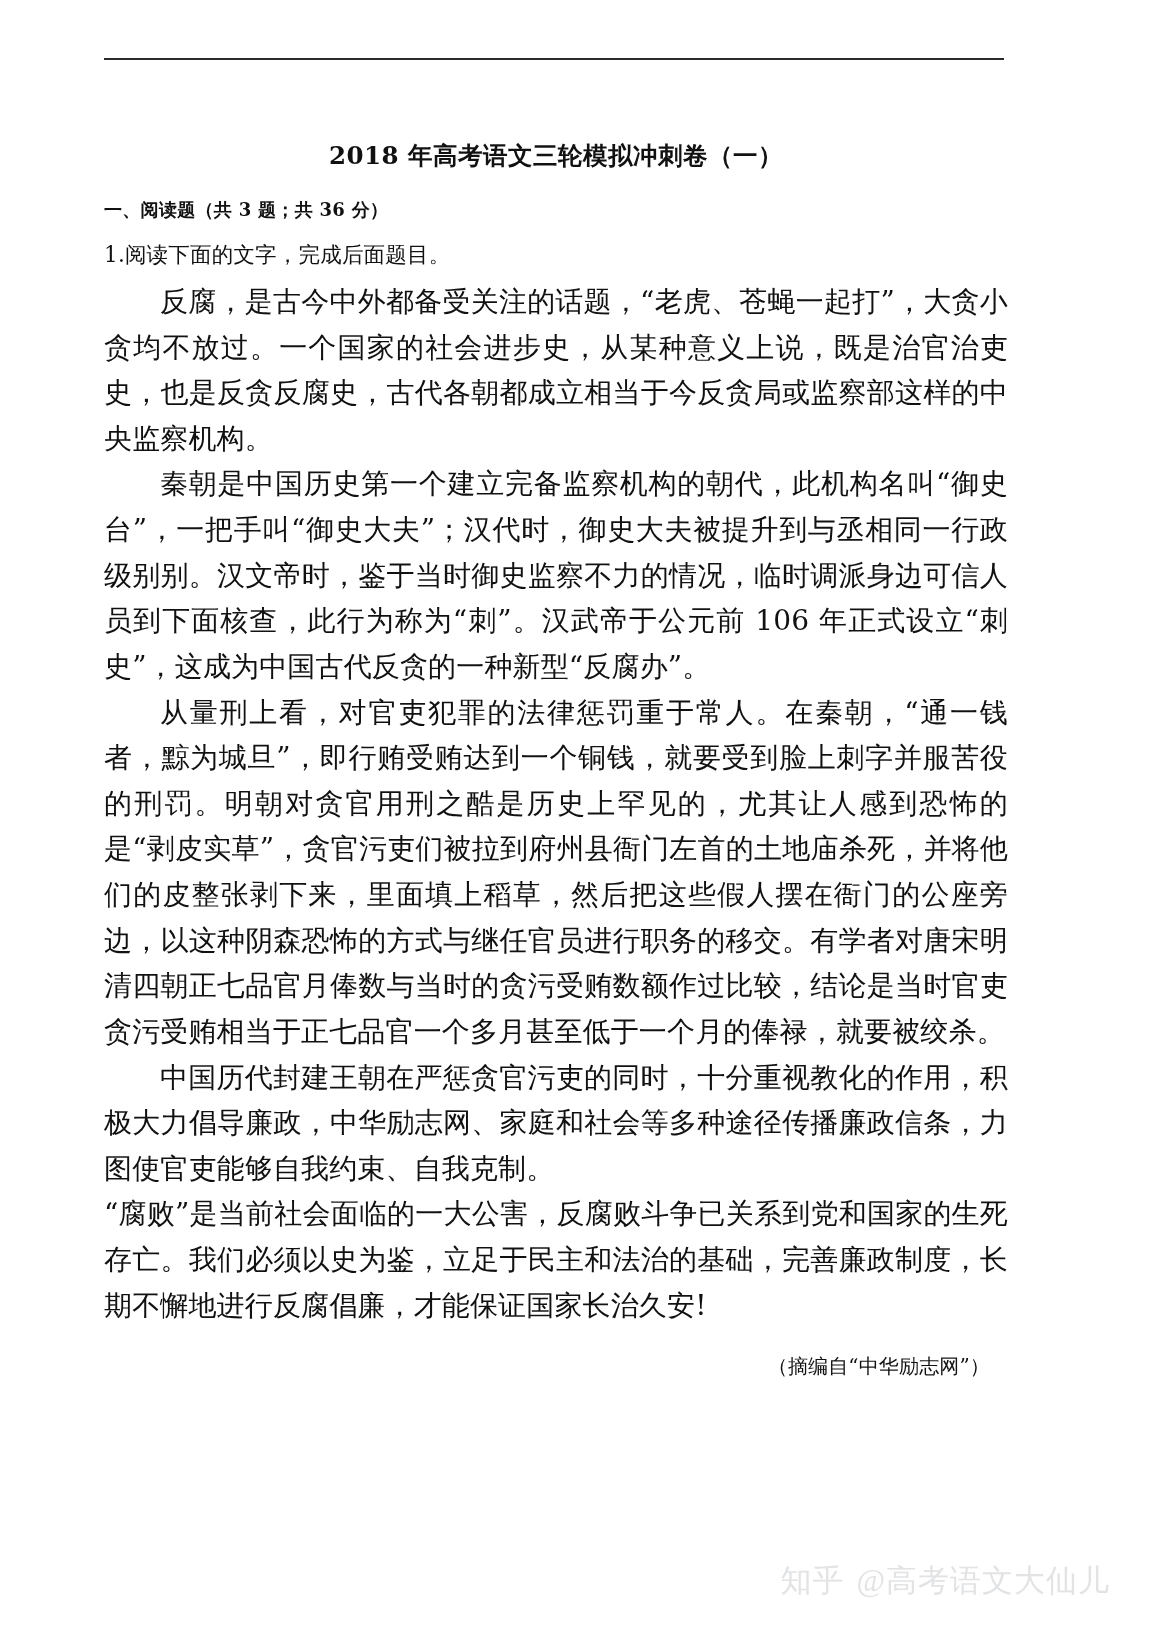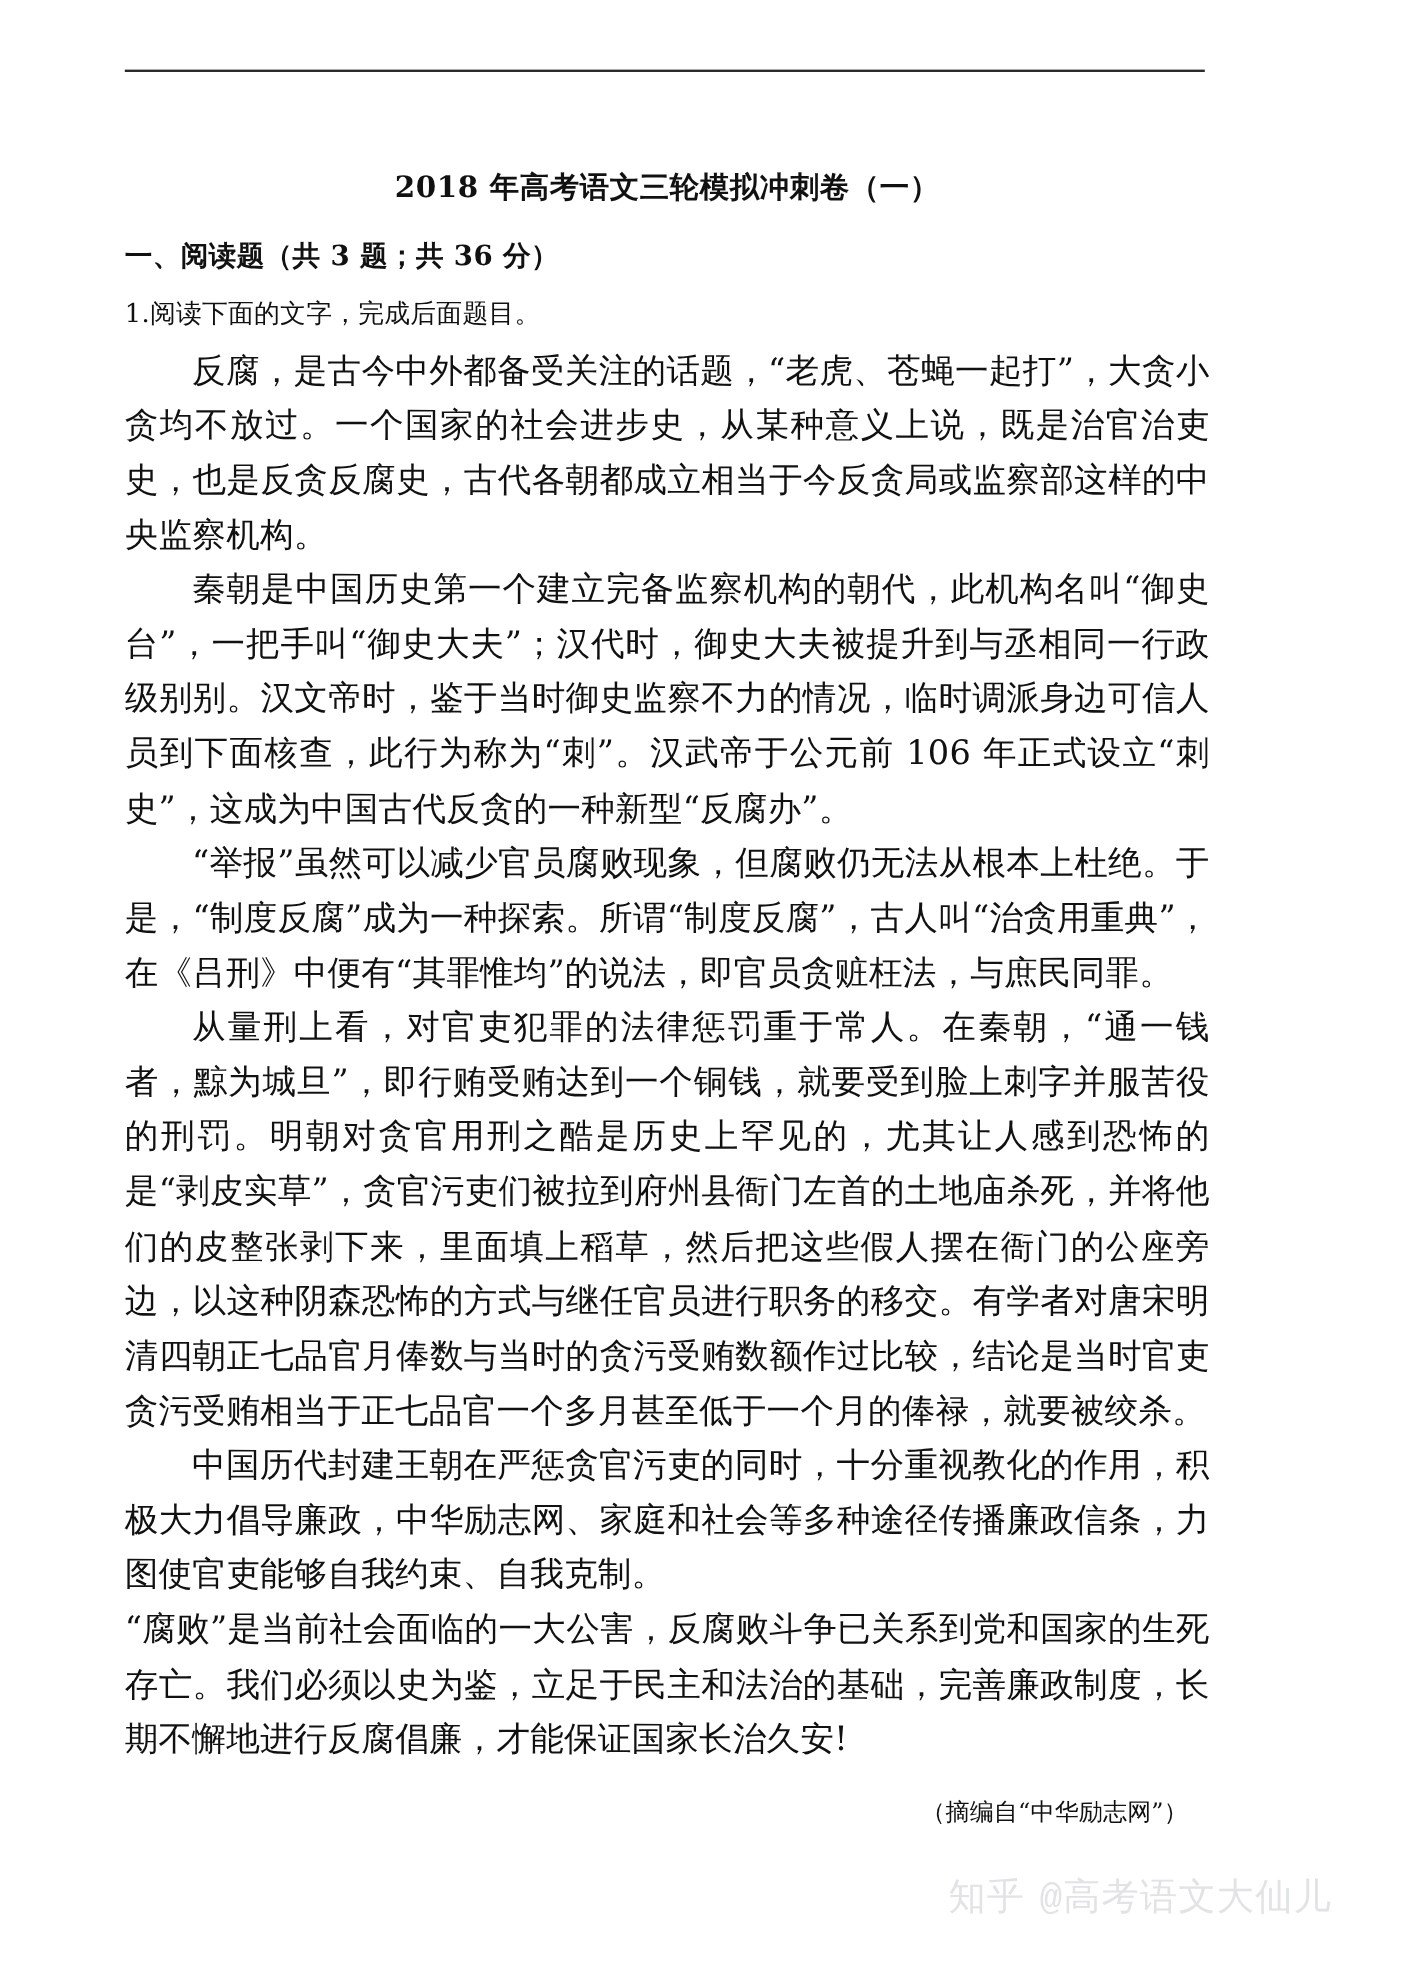"一、阅读题（共 3 题；共 36 分）" .section-heading { font-size: 23px -> 18px }
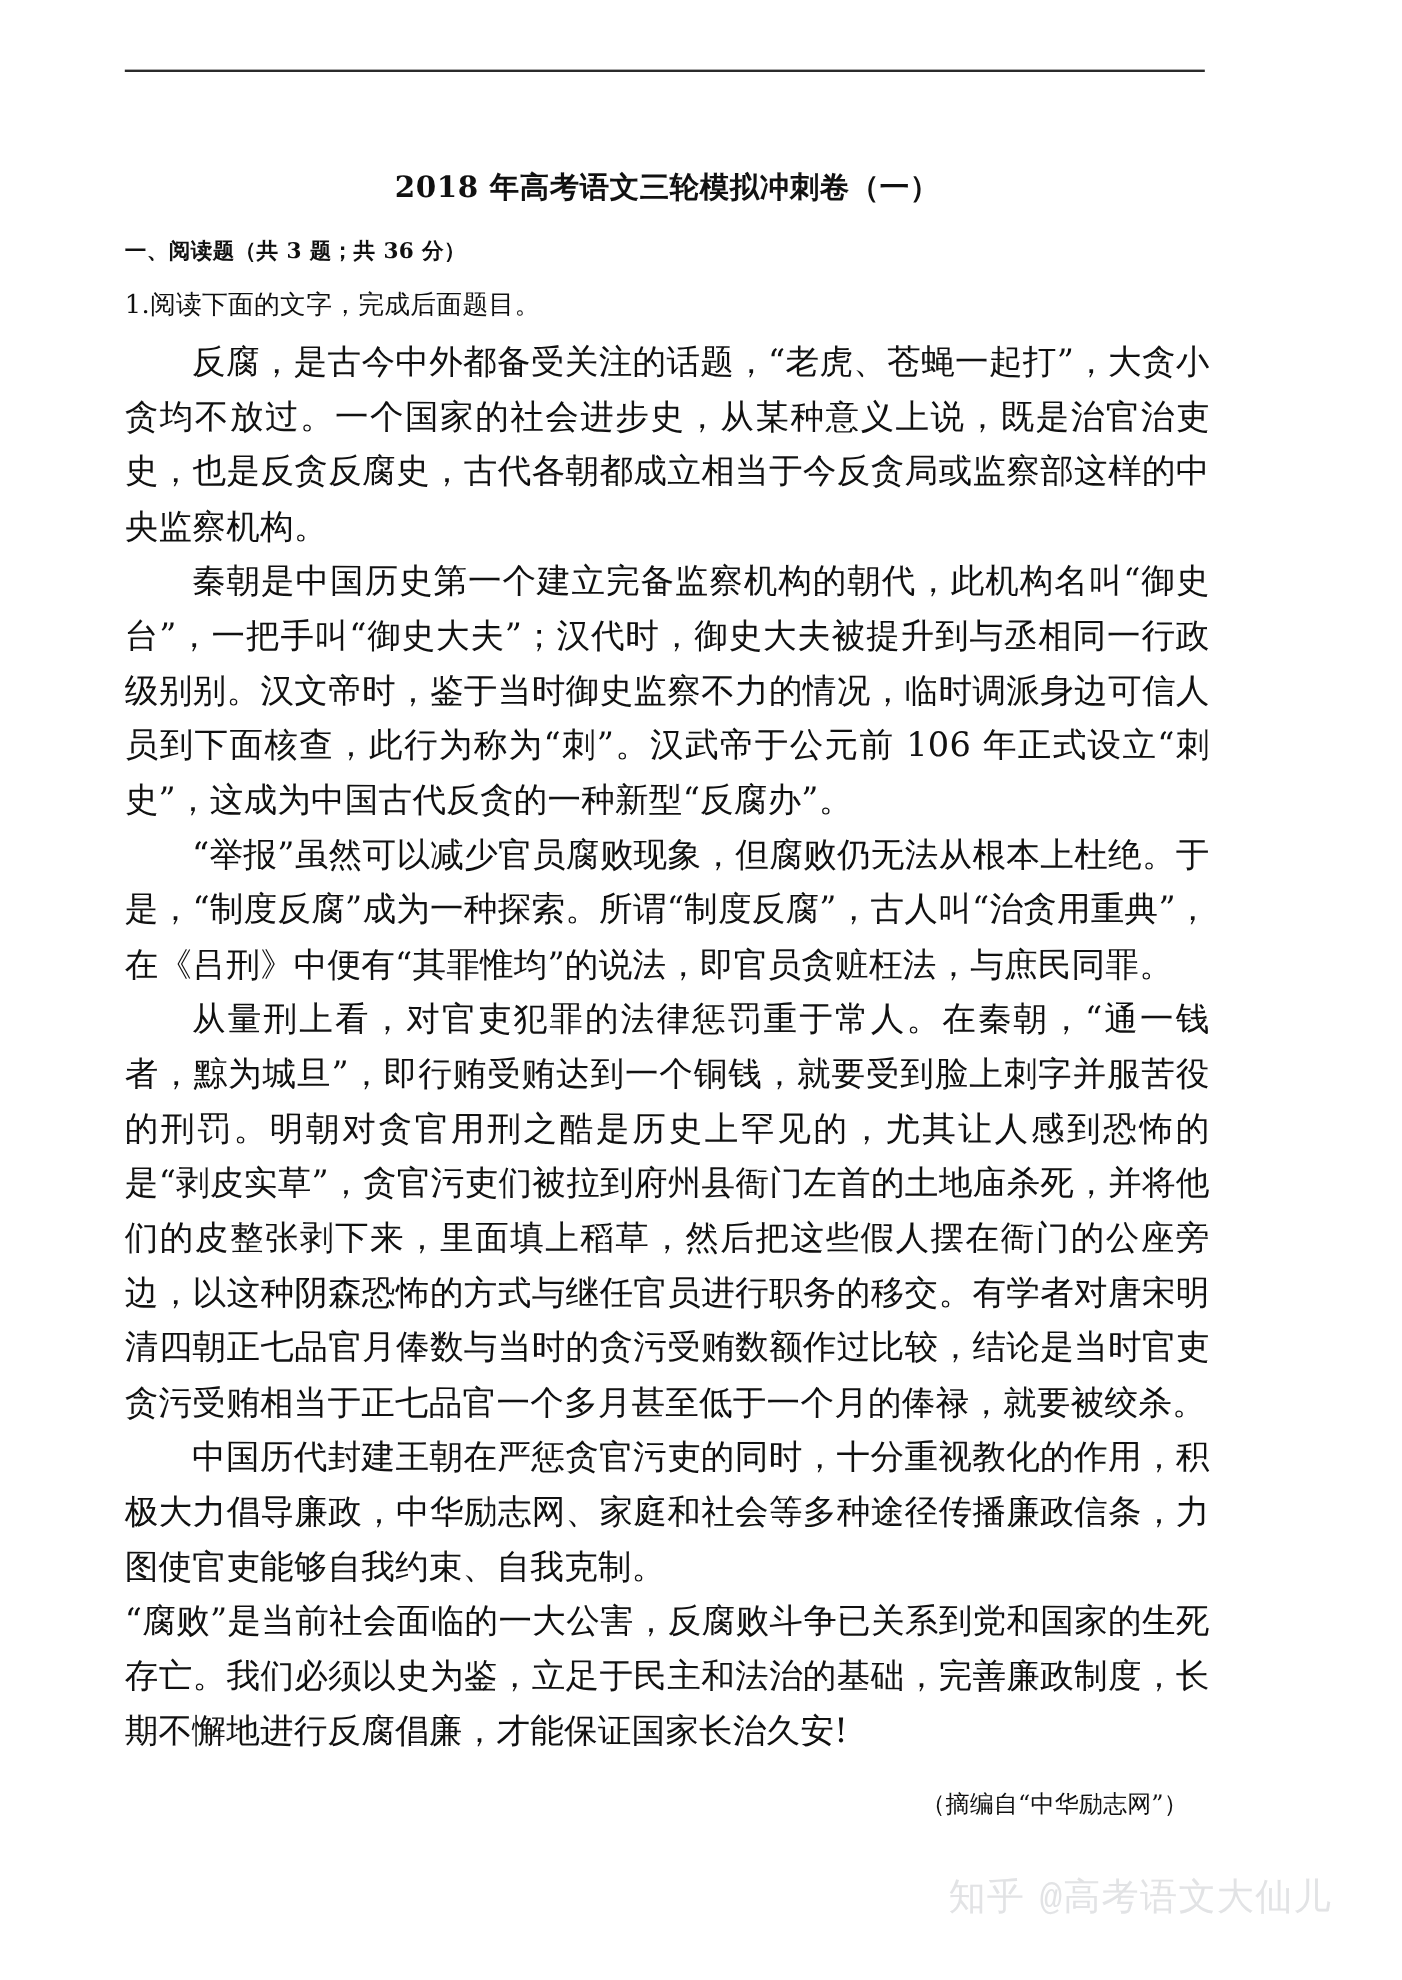"“举报”虽然可以减少官员腐败现象，但腐败仍无法从根本上杜绝。于是，“制度反腐”成" p { html: <p>“举报”虽然可以减少官员腐败现象，但腐败仍无法从根本上杜绝。于是，“制度反腐”成为一种探索。所谓“制度反腐”，古人叫“治贪用重典”，在《吕刑》中便有“其罪惟均”的说法，即官员贪赃枉法，与庶民同罪。</p> -> none }
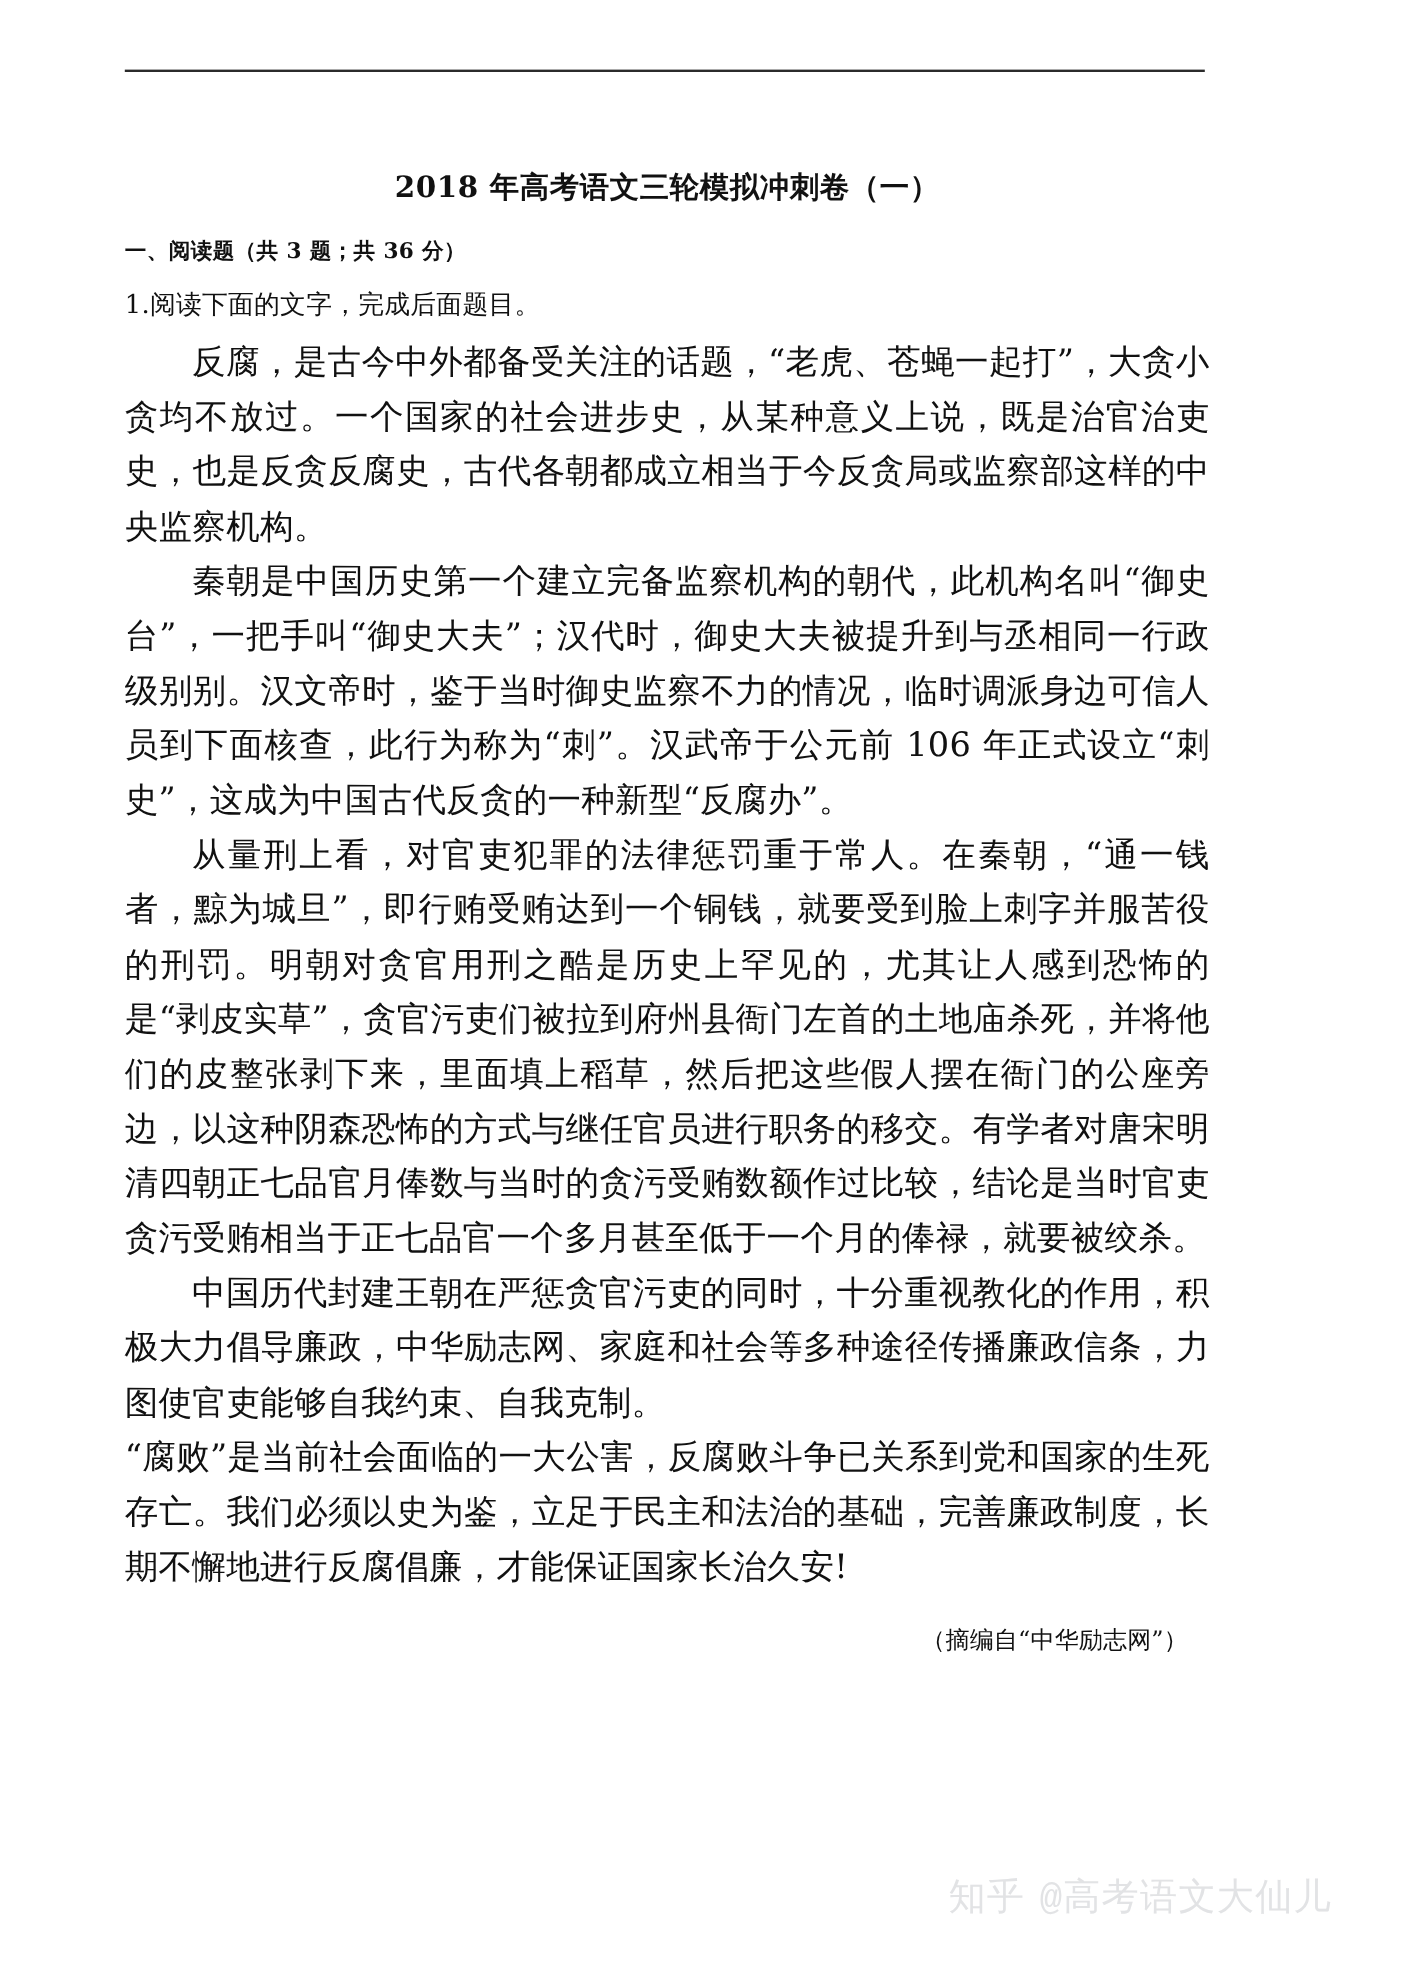"知乎 @高考语文大仙儿" .watermark { font-family: Liberation Mono, monospace -> Liberation Serif, serif }
